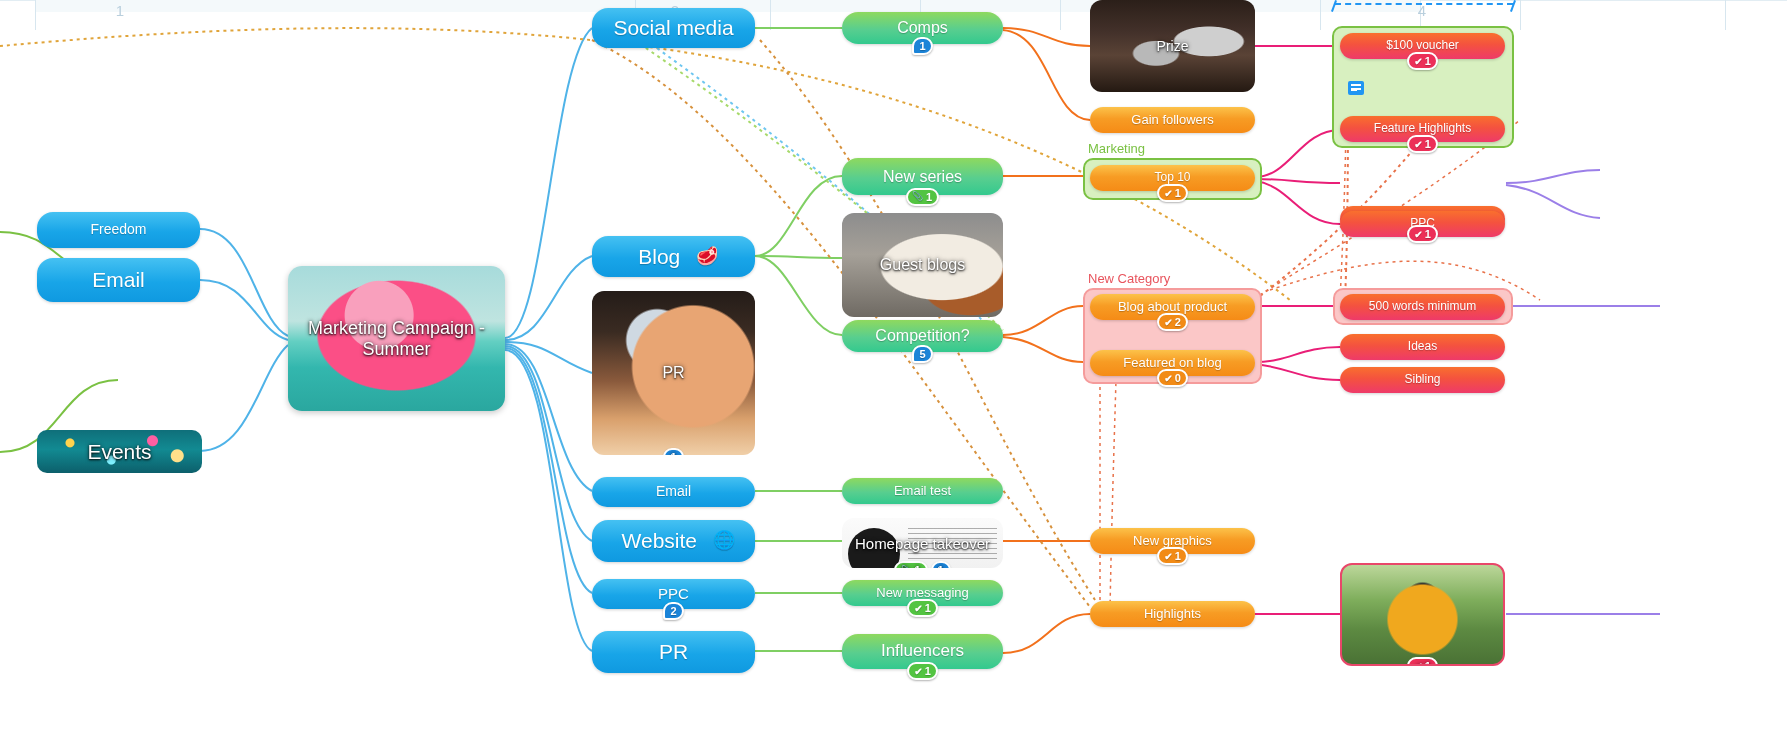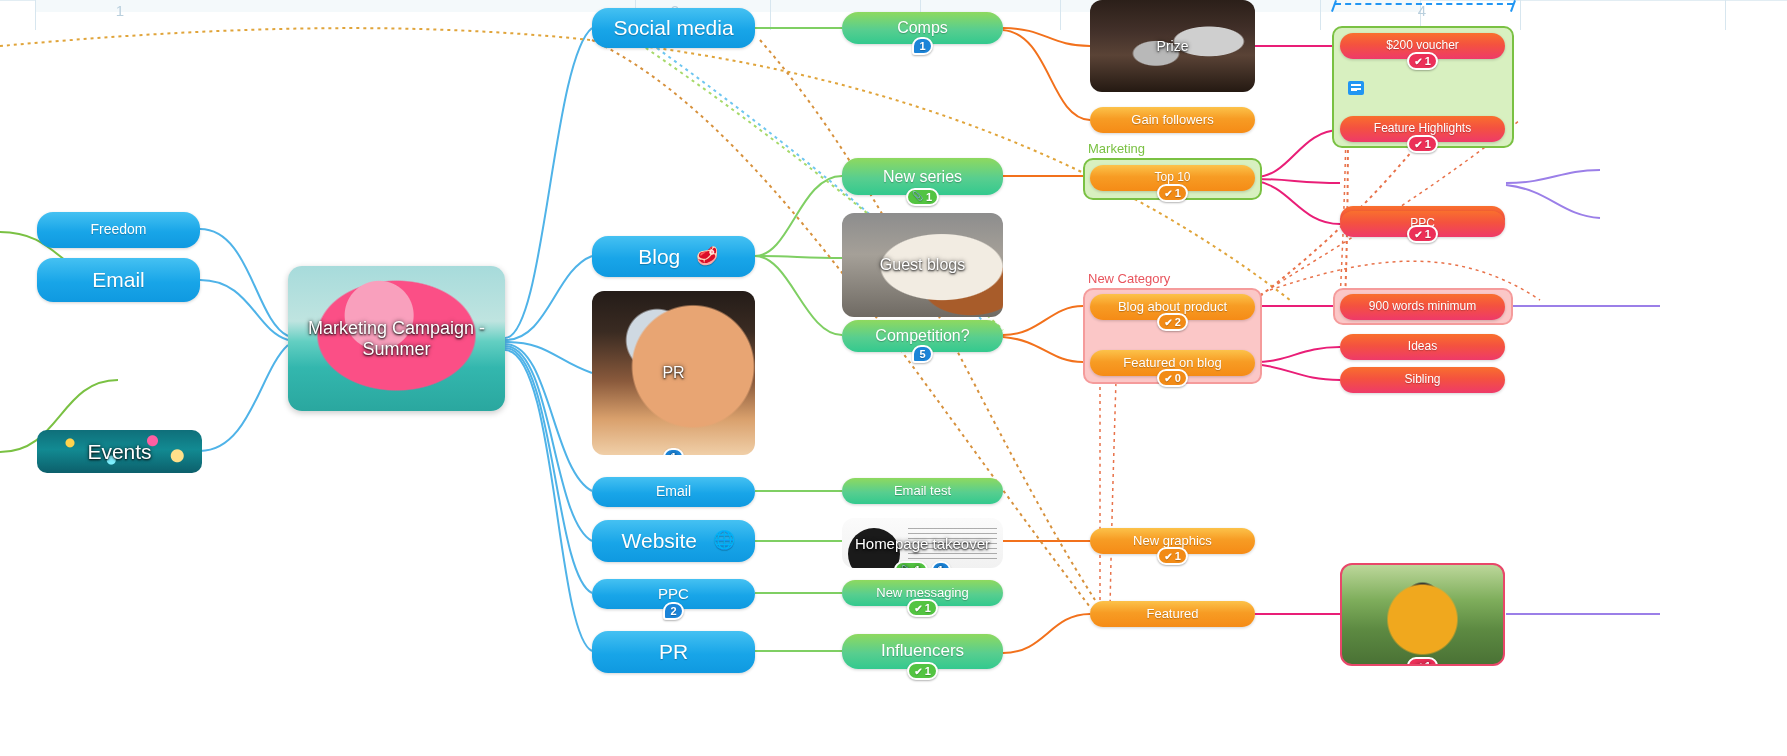"$200 voucher" span.lbl { text: $200 -> $100 }
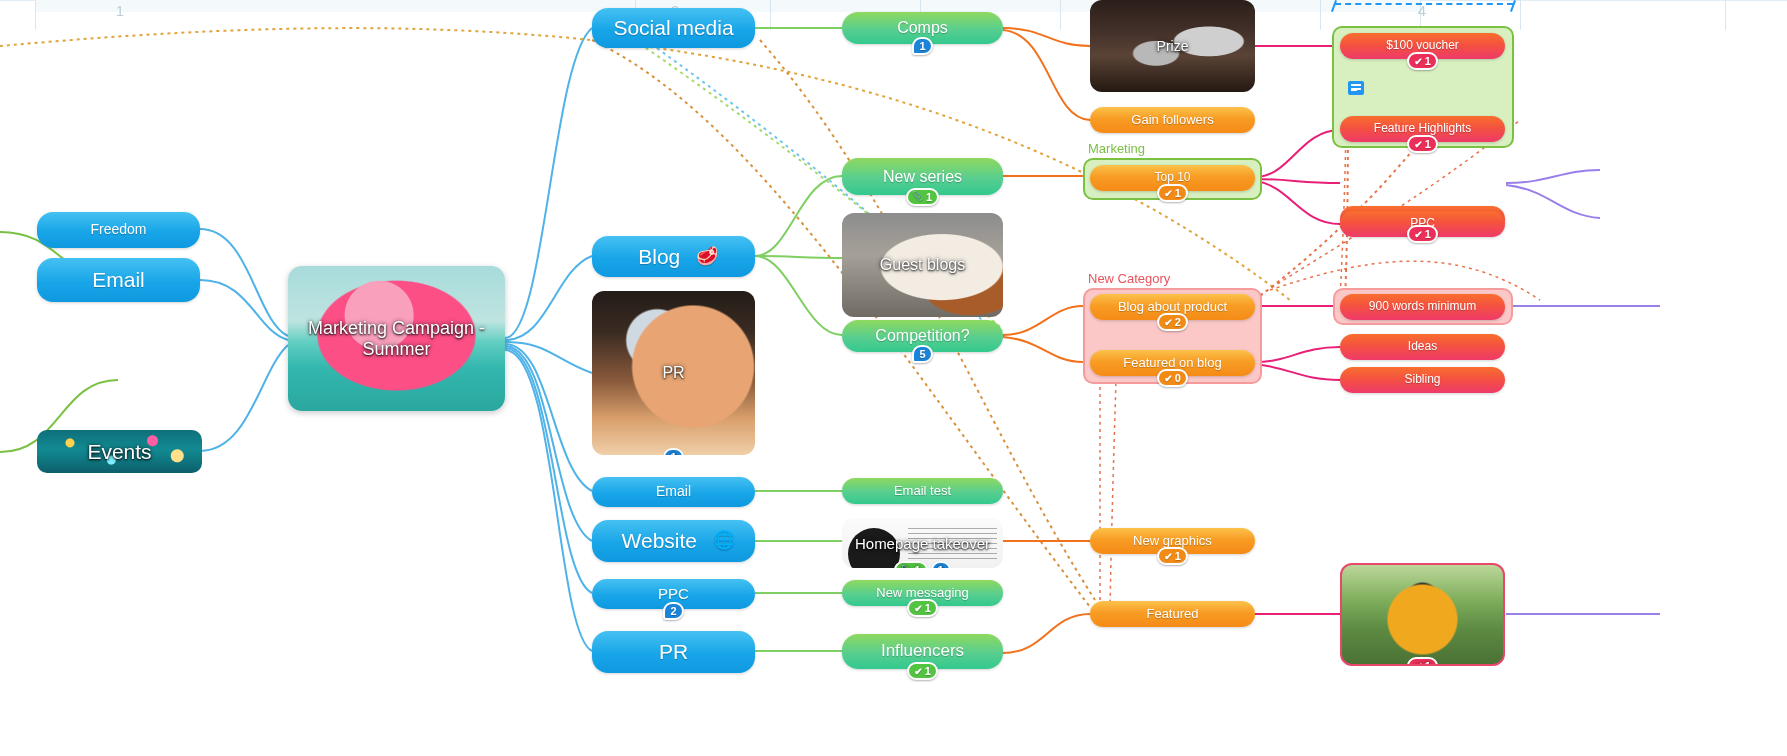"900 words minimum" span.lbl { text: 900 -> 500 }
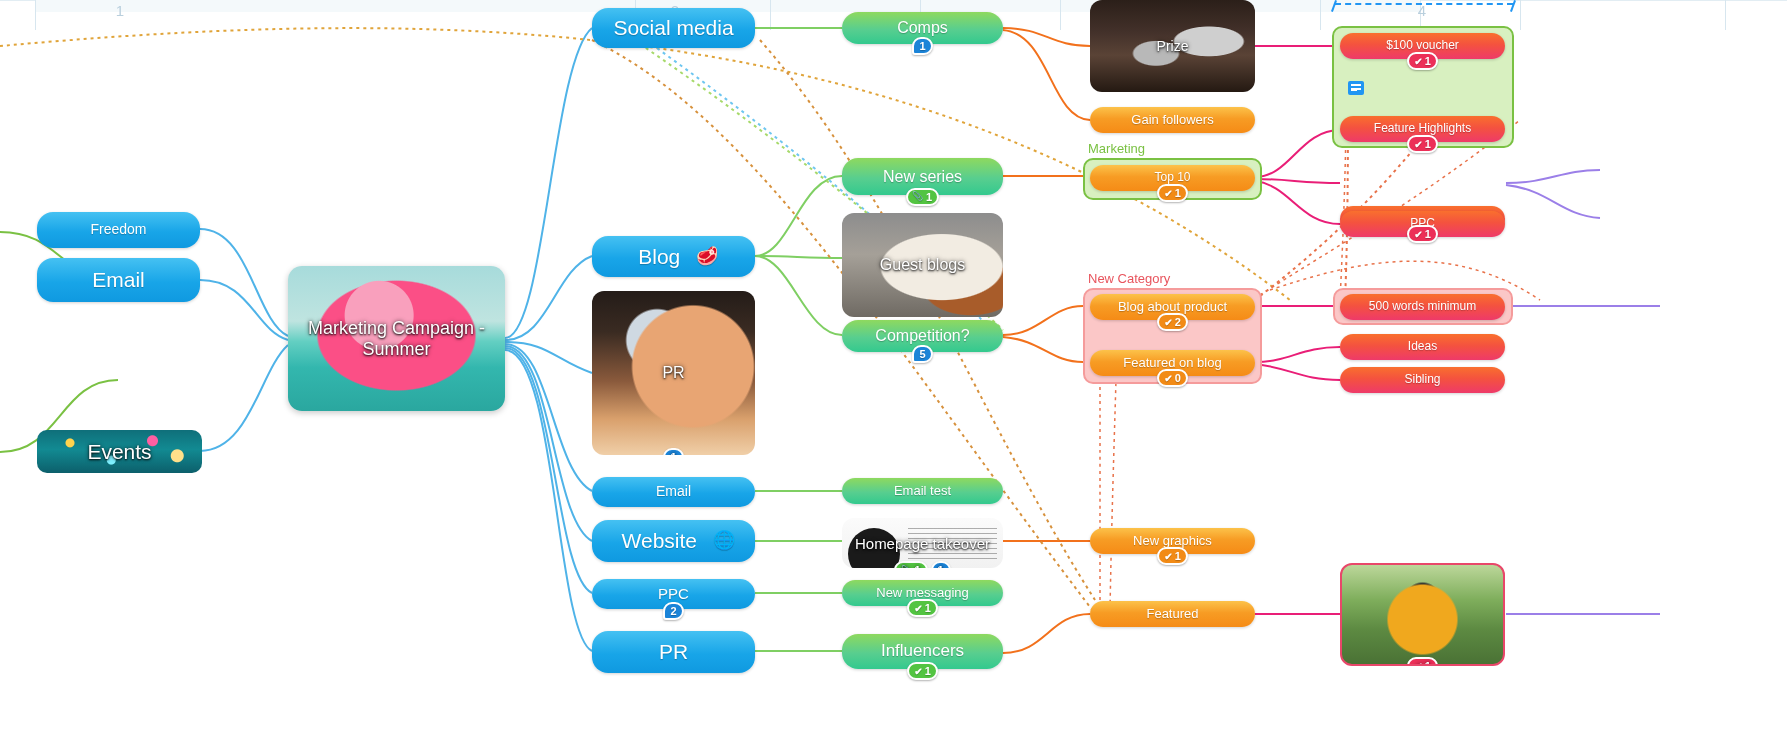"Featured" span.lbl { text: Featured -> Highlights }
